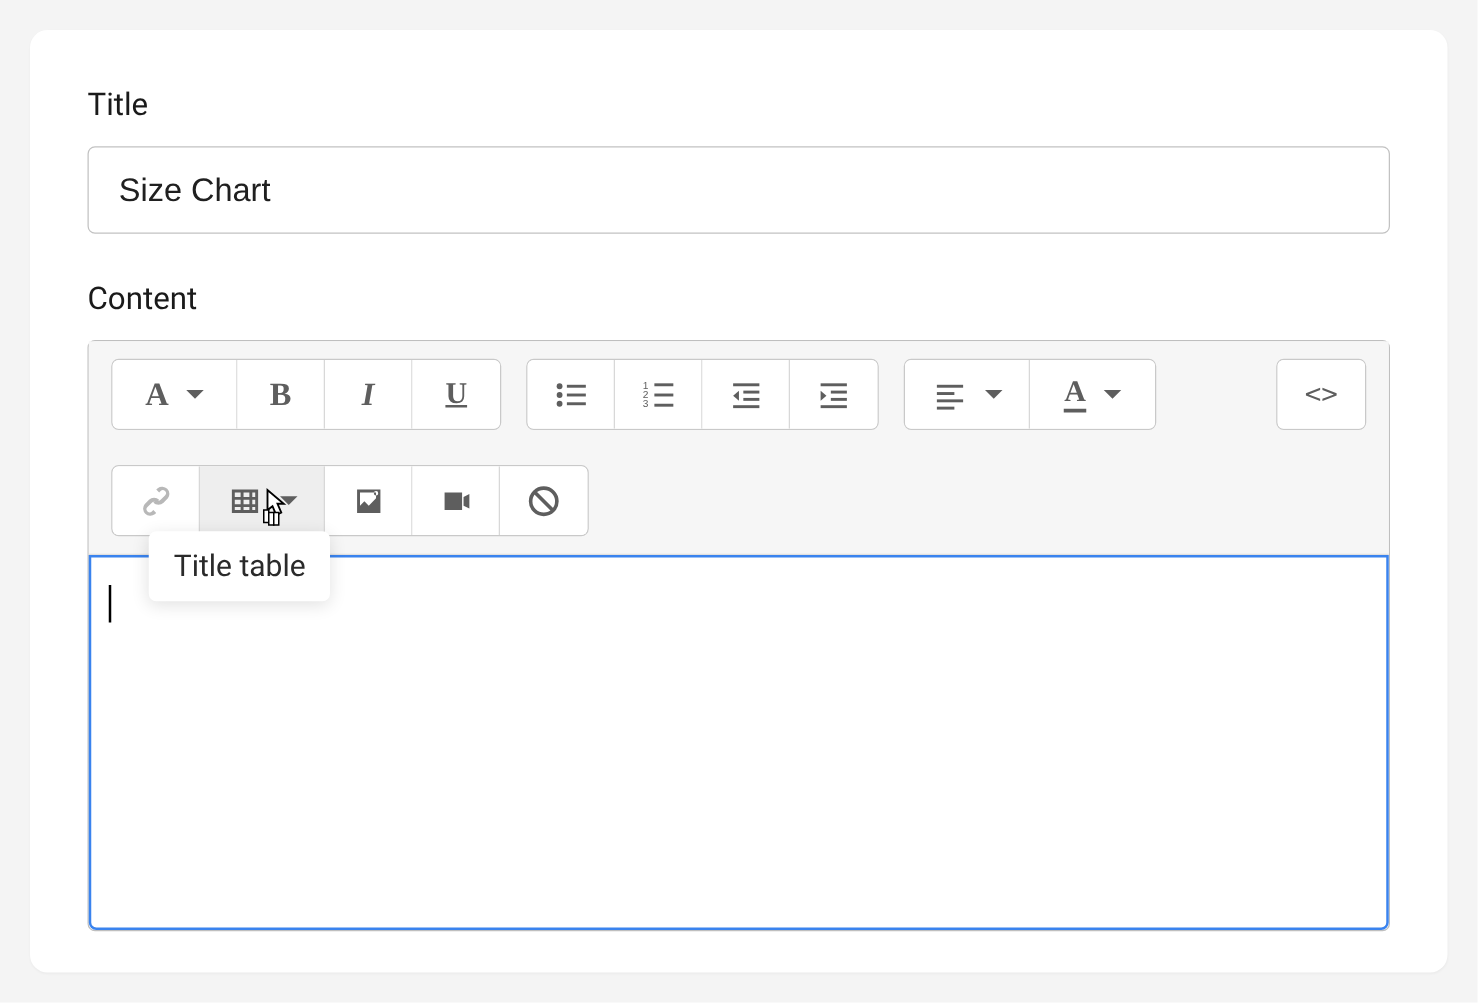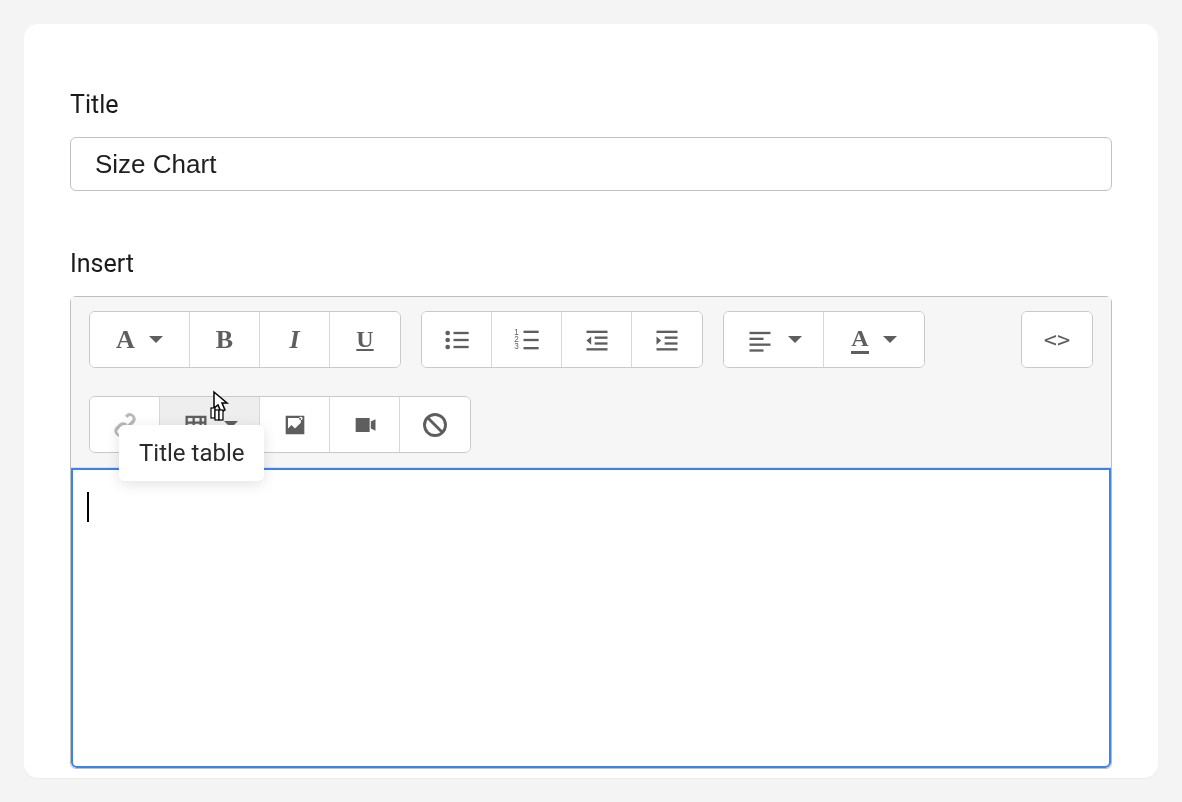"Title" .field-label { margin-top: 20px -> none }
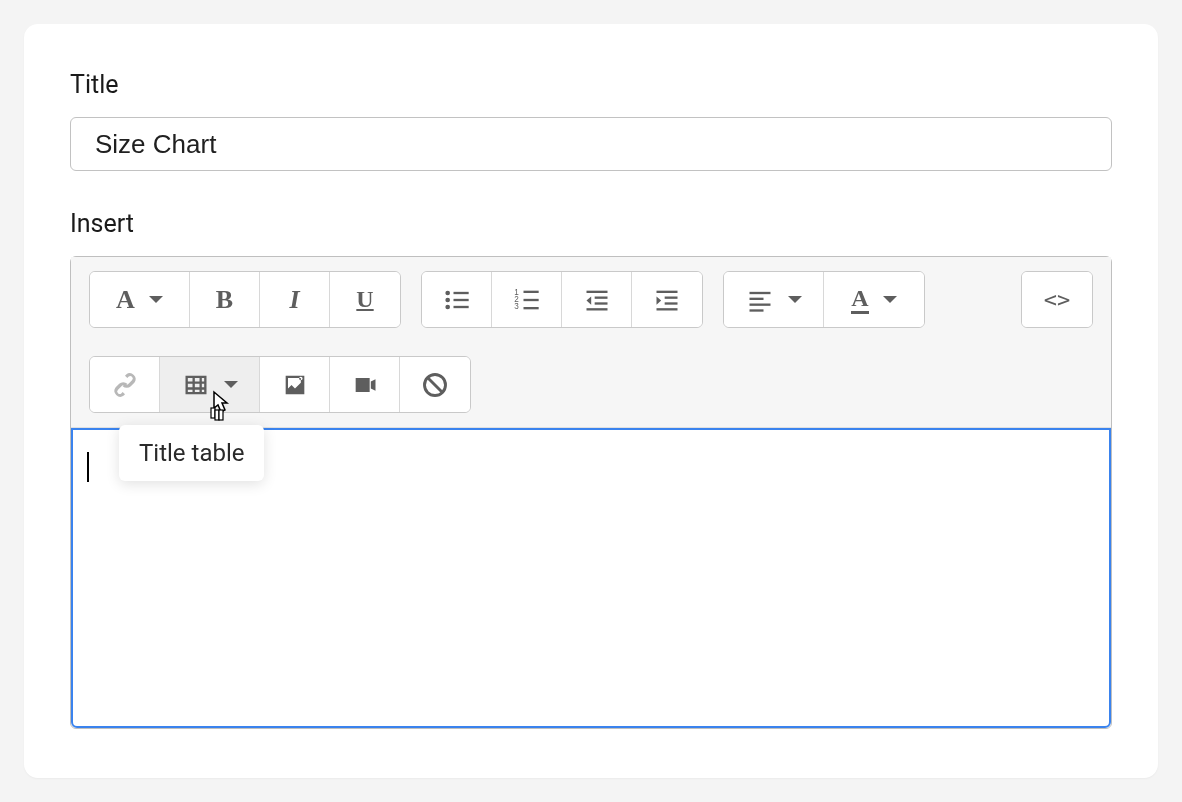"Size Chart" .text-input { height: 54px -> 70px }
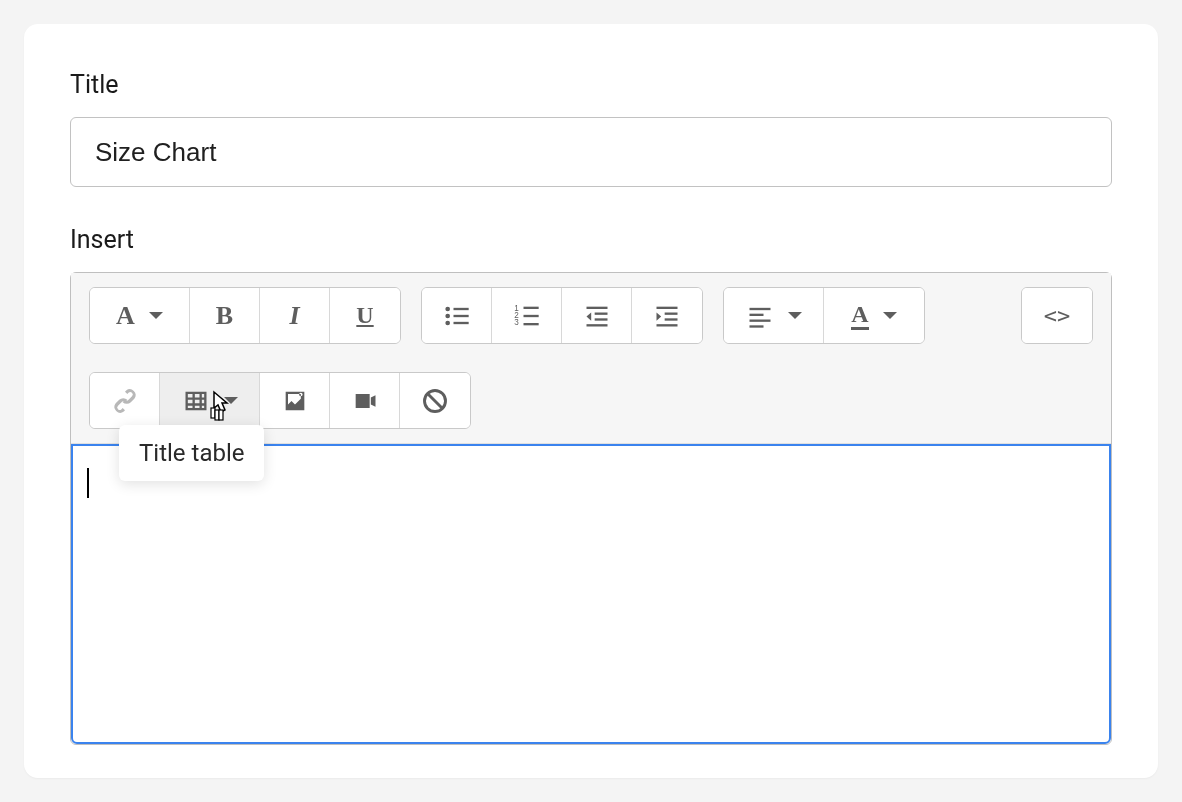"Insert" div.field-label { text: Insert -> Content }
